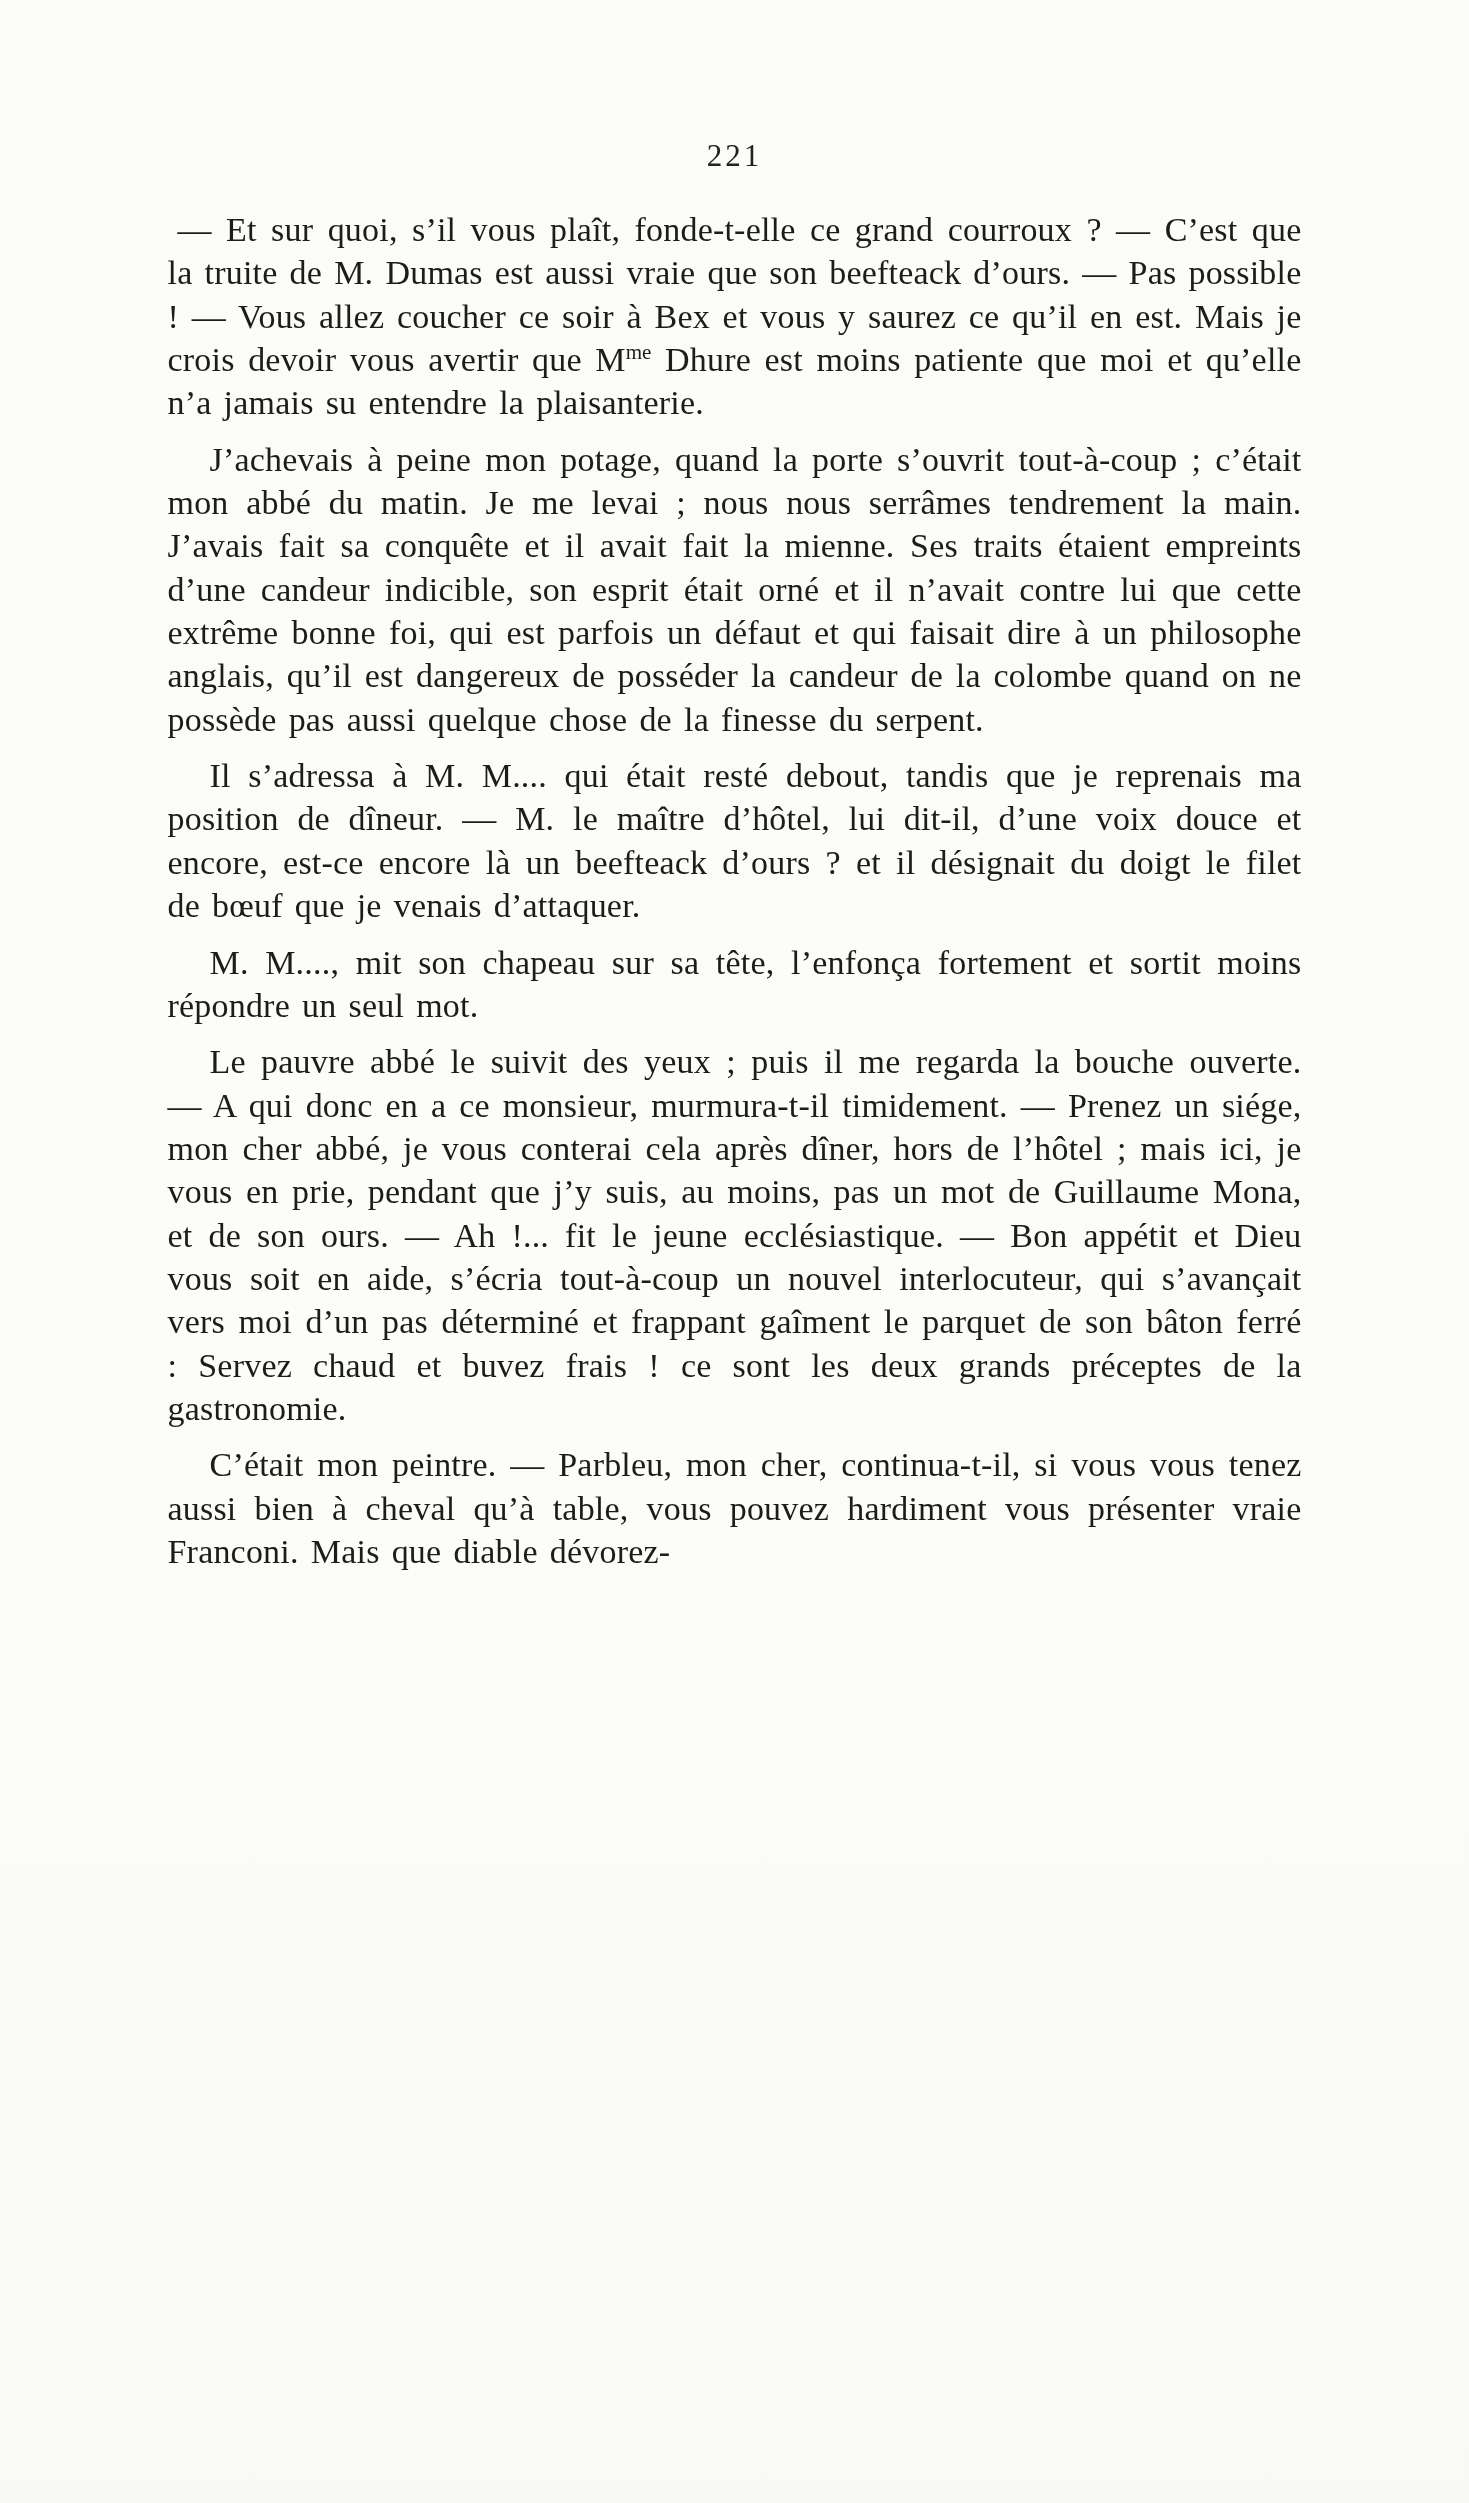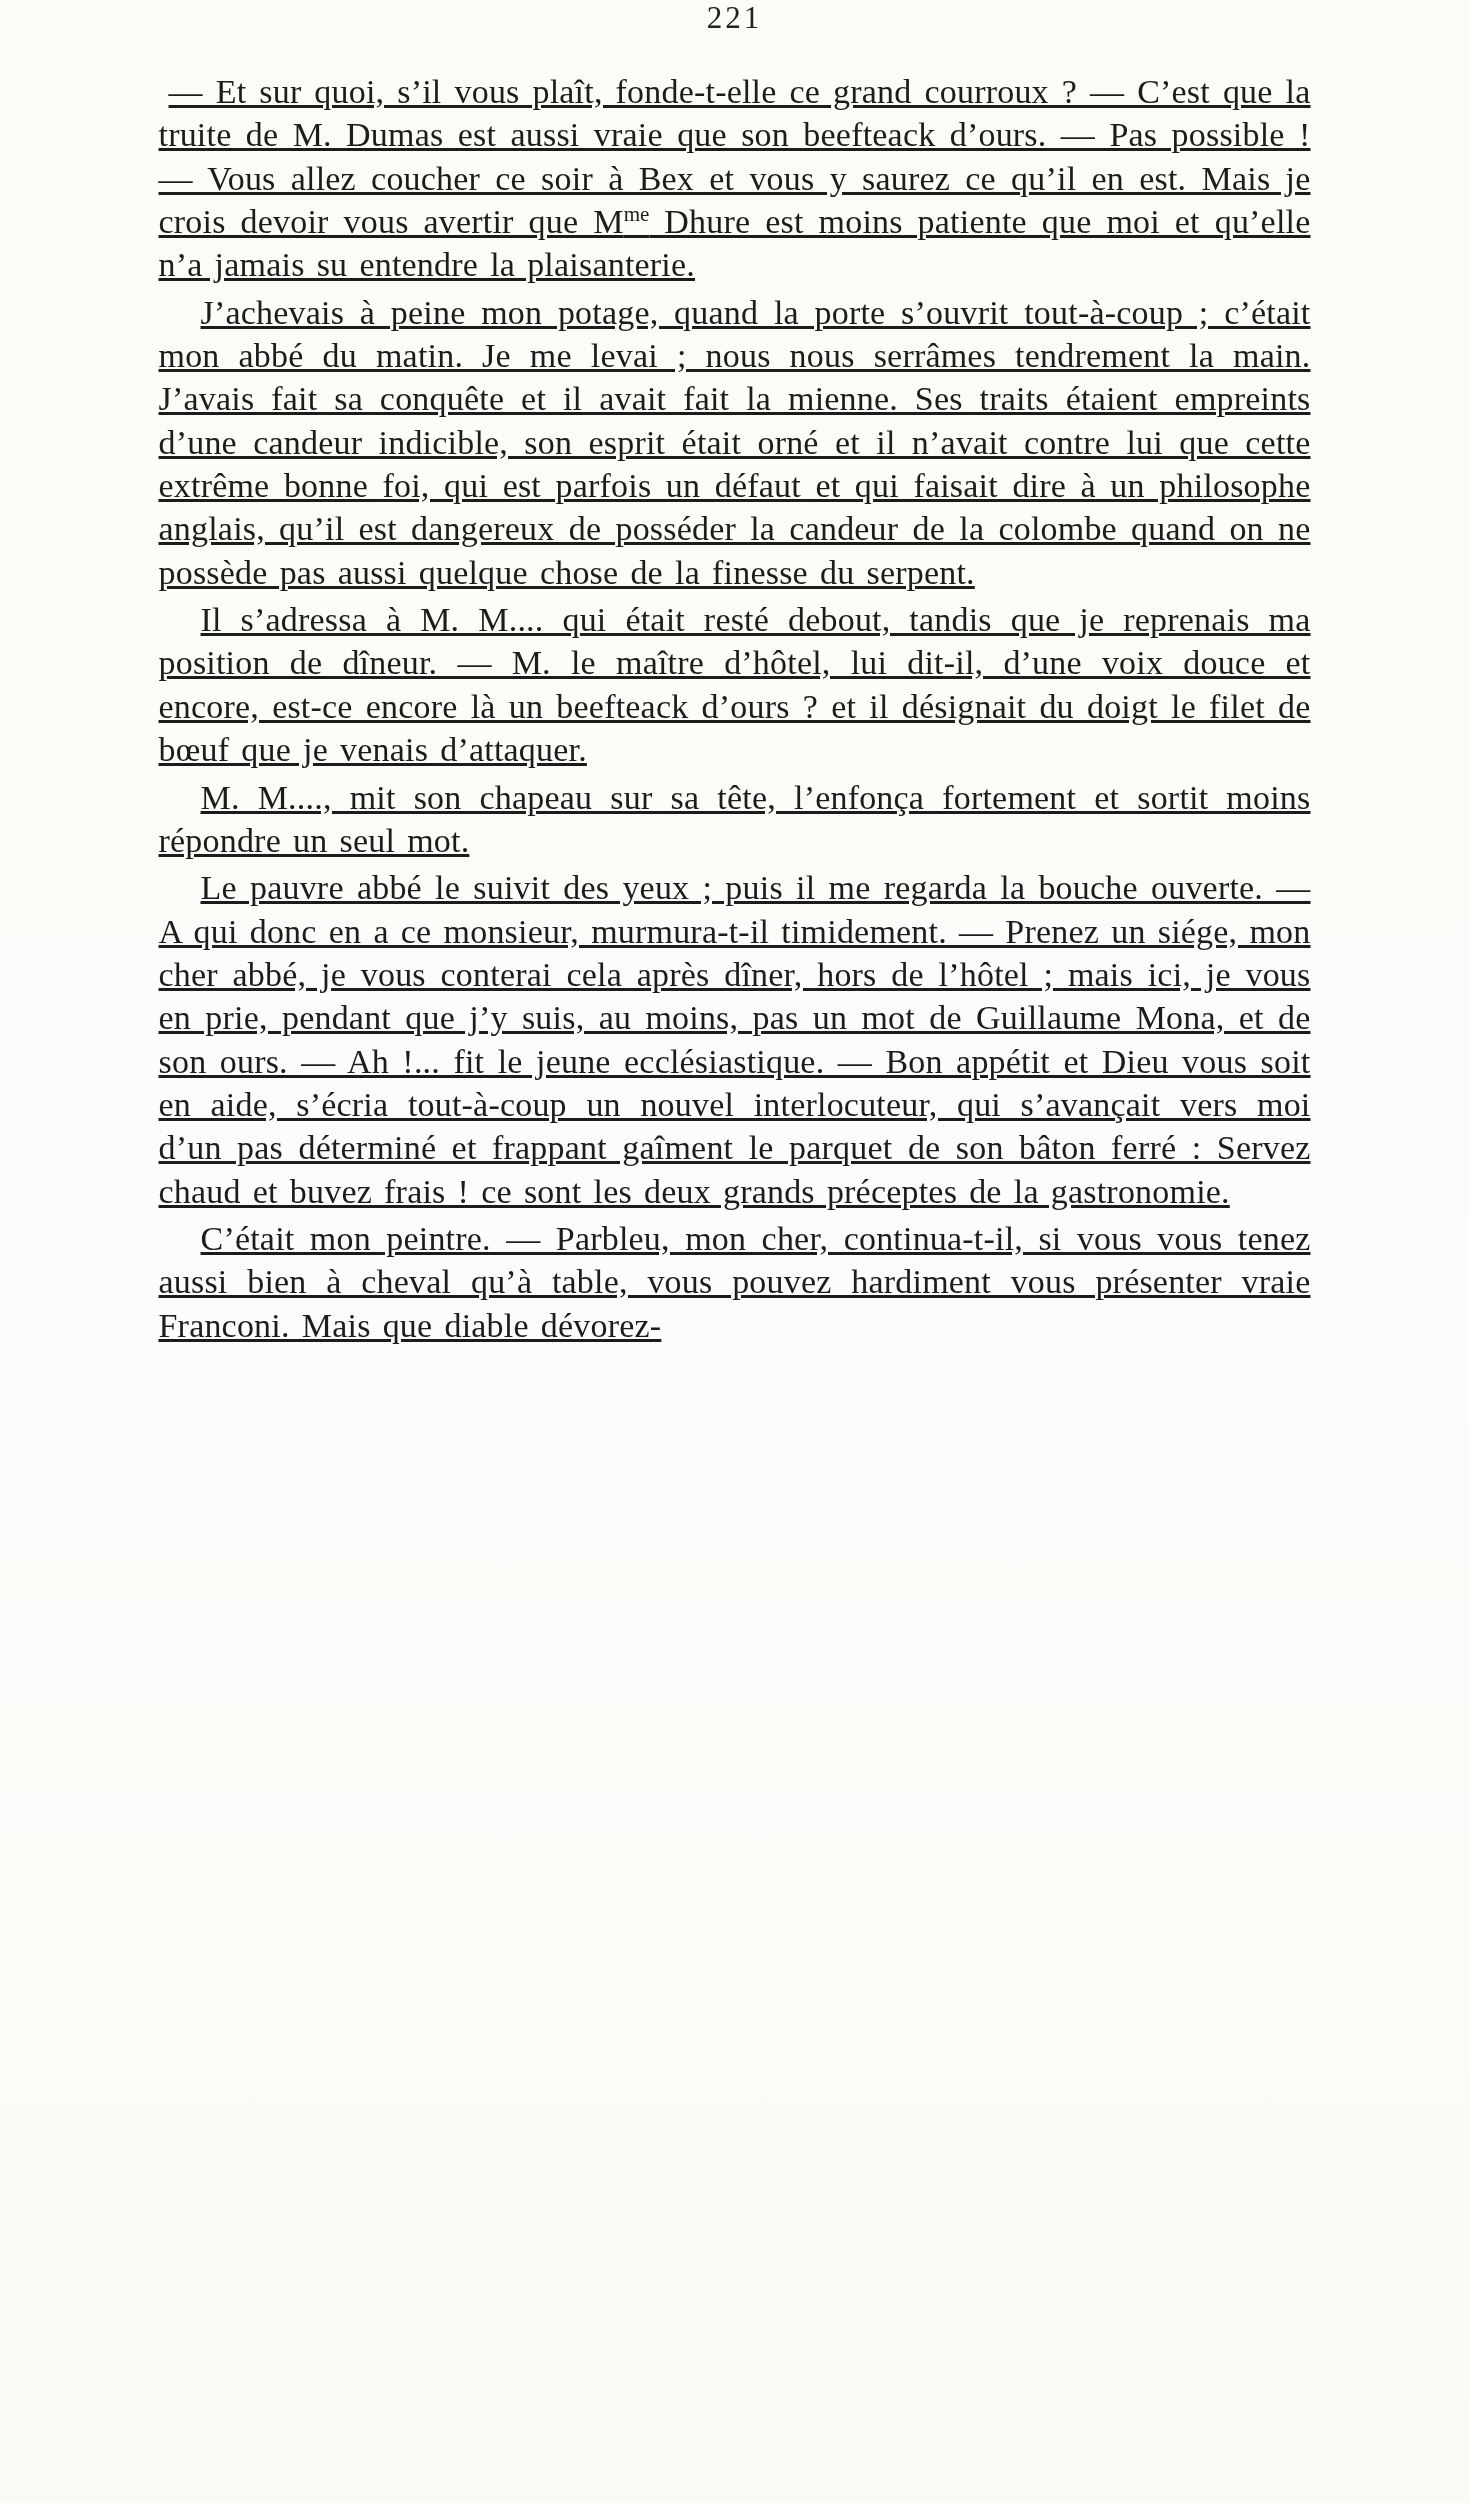"221" .scan-page { padding-top: none -> 138px }
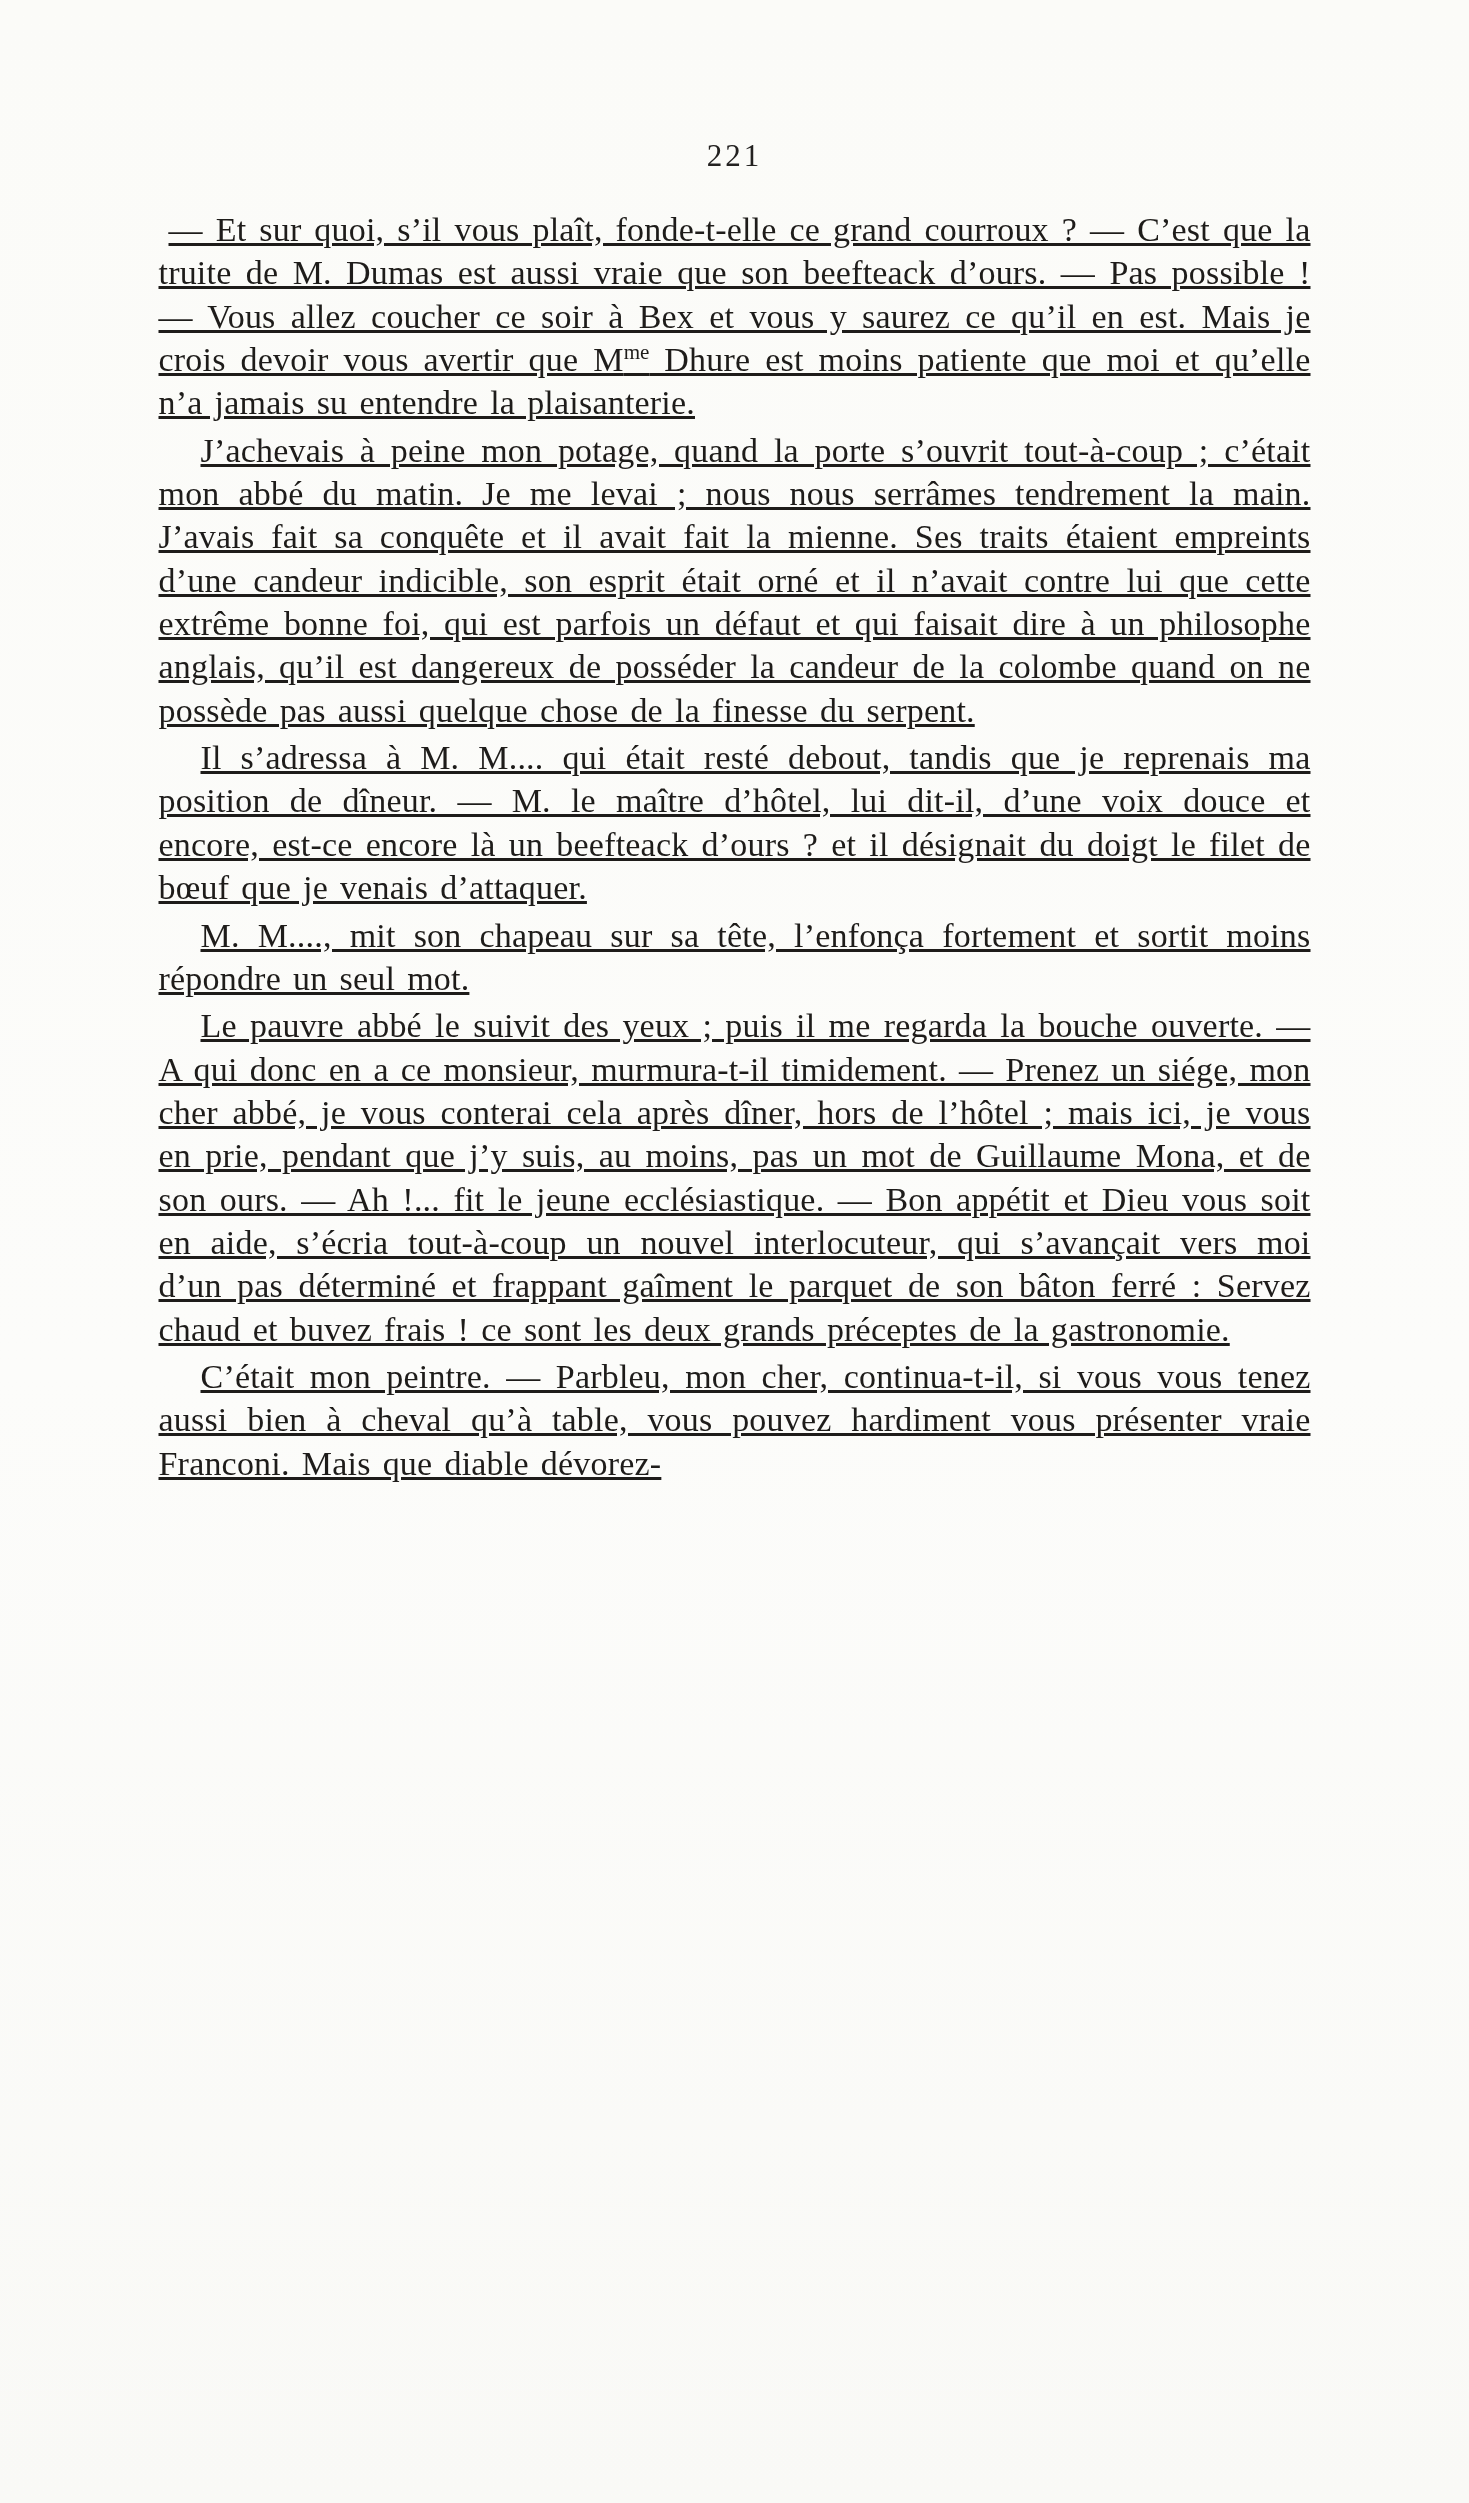"— Et sur quoi, s’il" .para { margin: 4px -> 13px; text-decoration: underline -> none }
